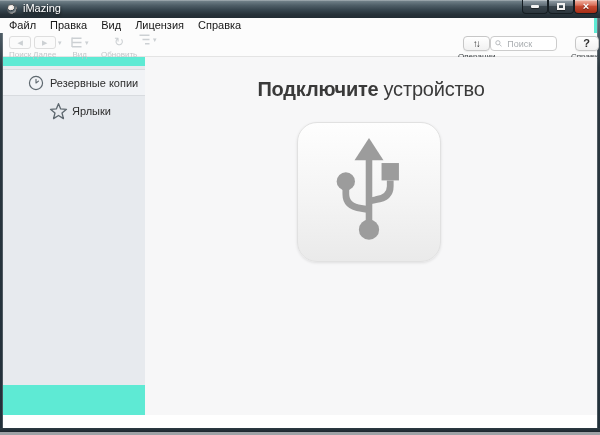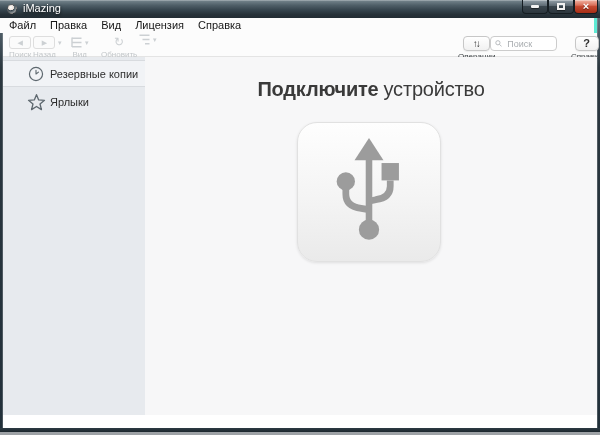"Назад" span.tb-label { text: Назад -> Далее }
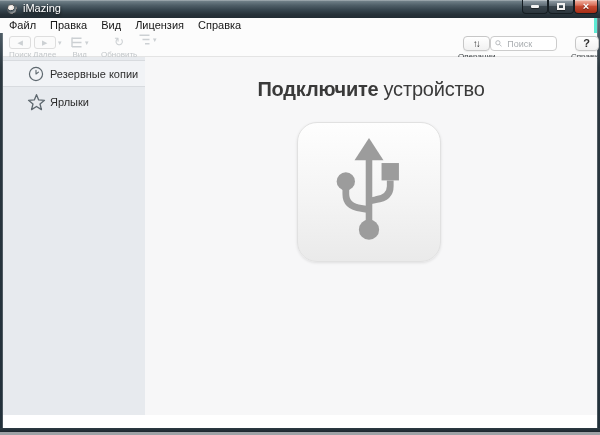"Резервные копии" .sidebar { height: 358px -> 319px; top: 57px -> 66px }
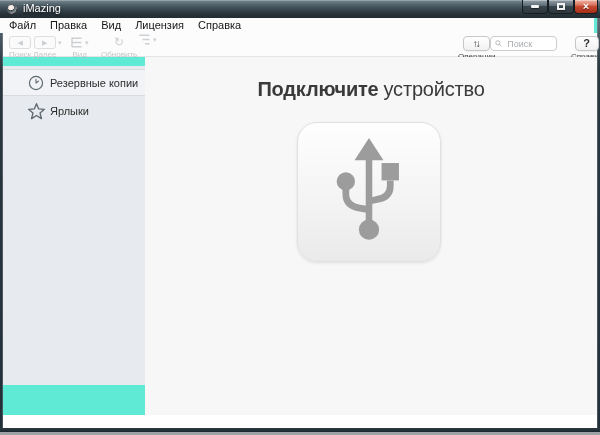"Ярлыки" div.side-row { padding-left: none -> 22px }
